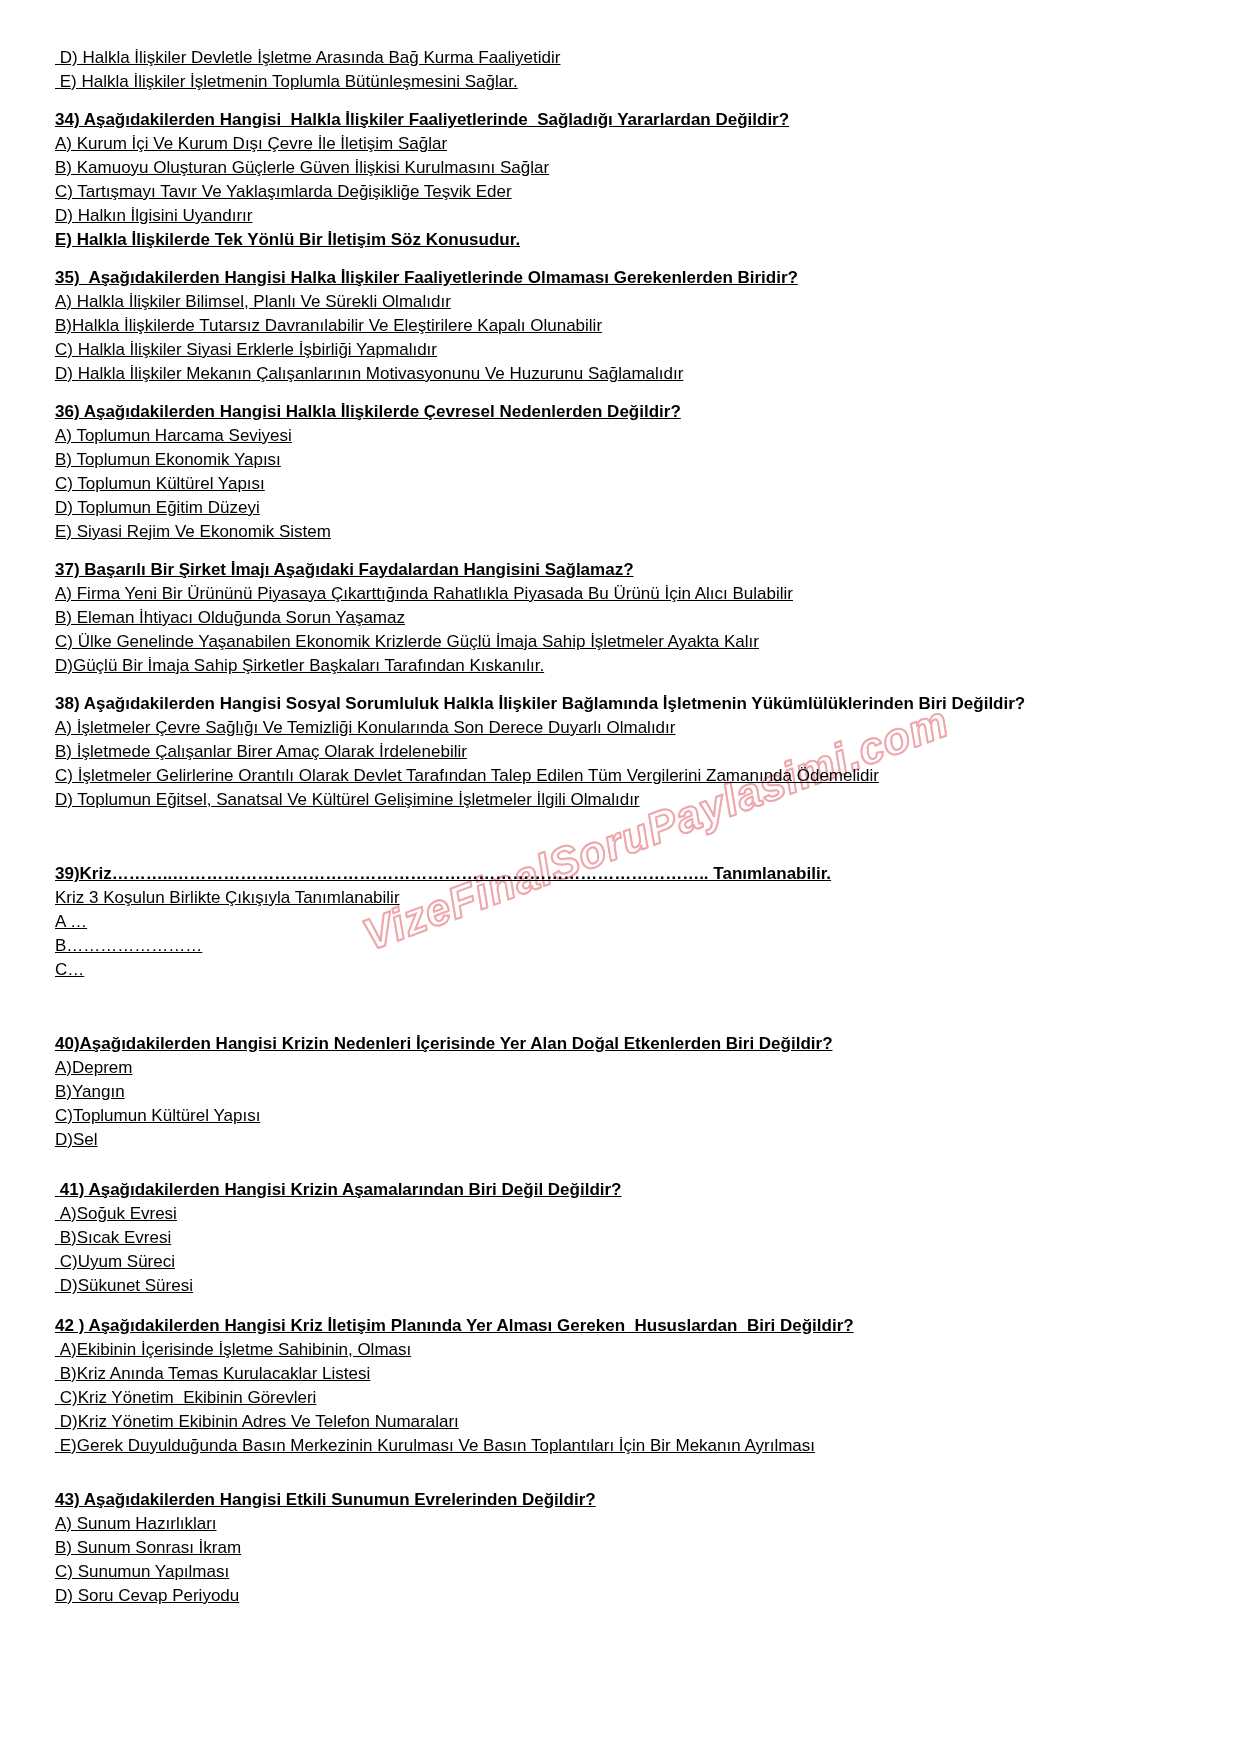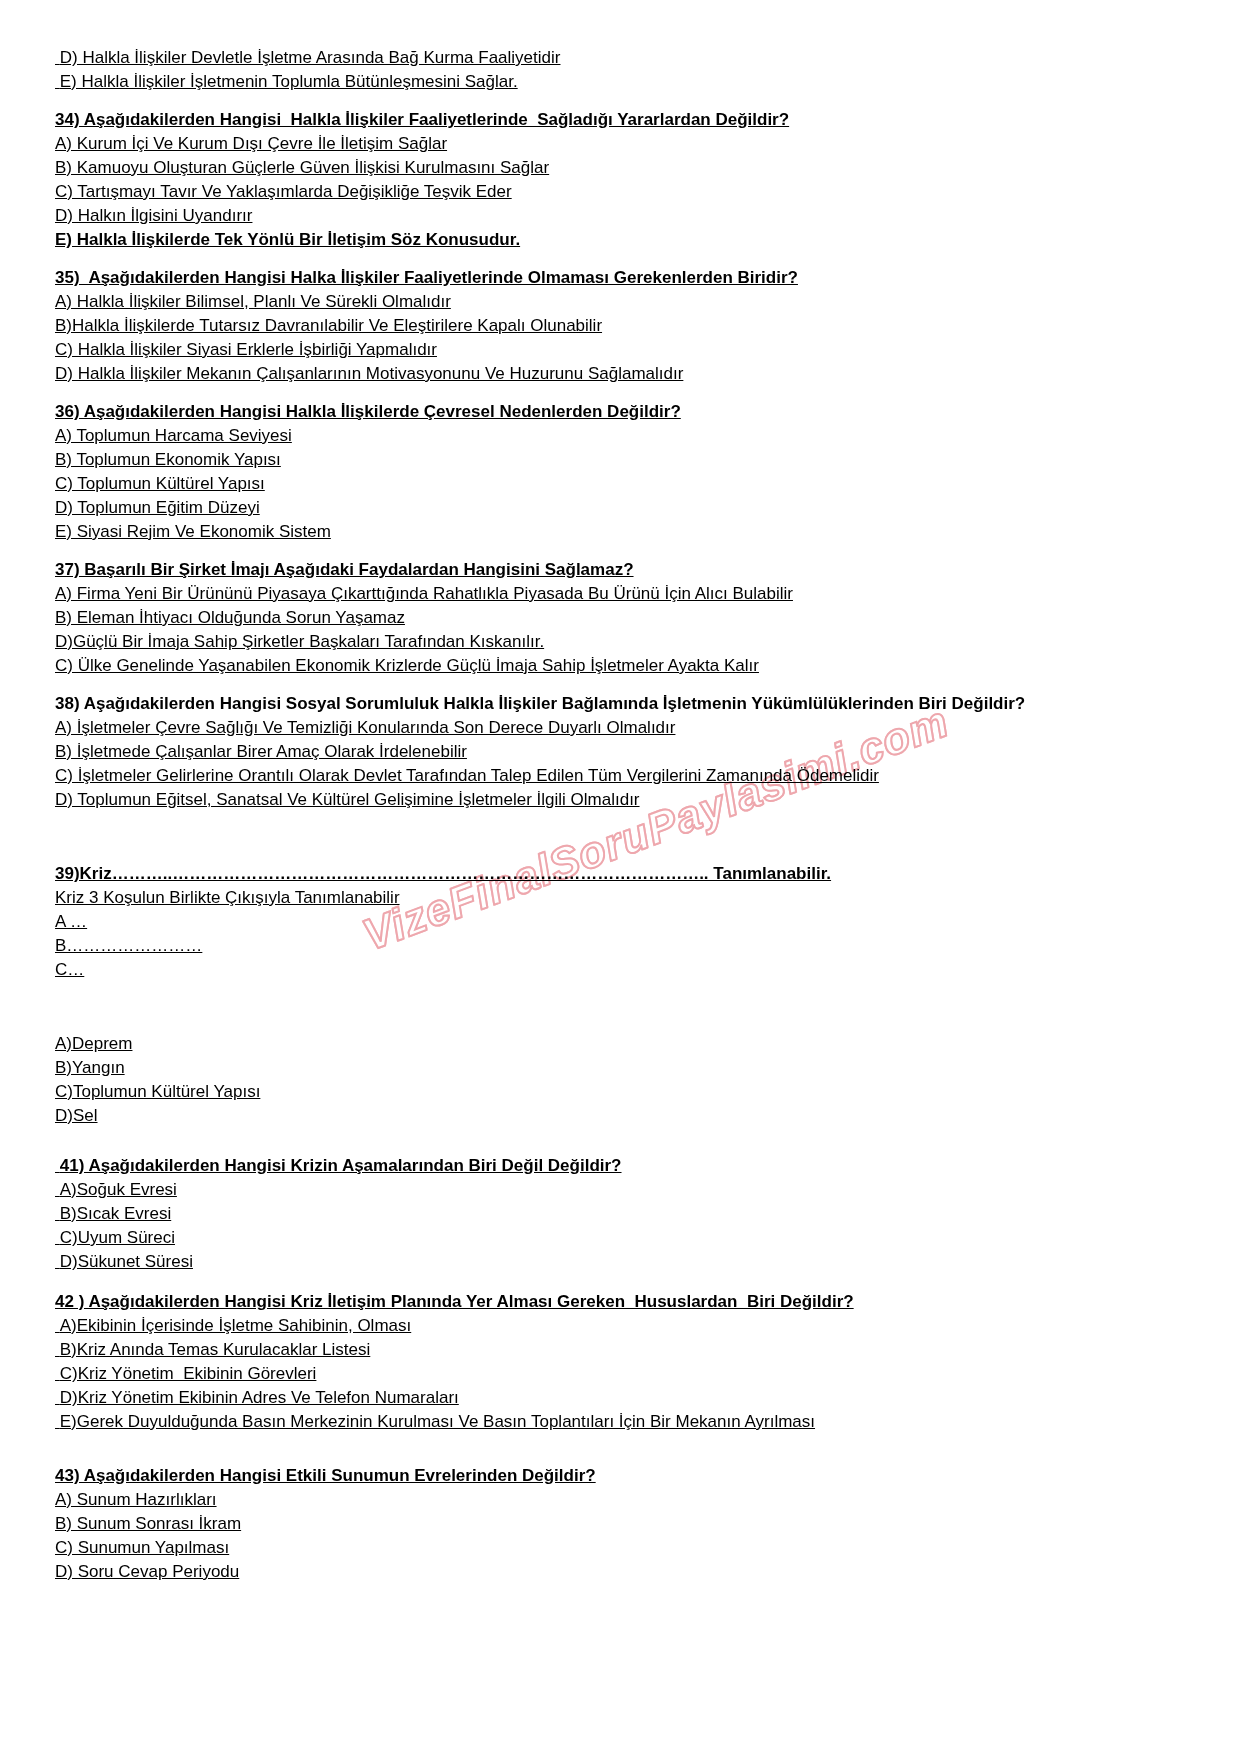"D)Güçlü Bir İmaja Sahip Şirketler" div.line { order: before "C) Ülke Genelinde Yaşanabilen Ekonomik" -> after "C) Ülke Genelinde Yaşanabilen Ekonomik" }
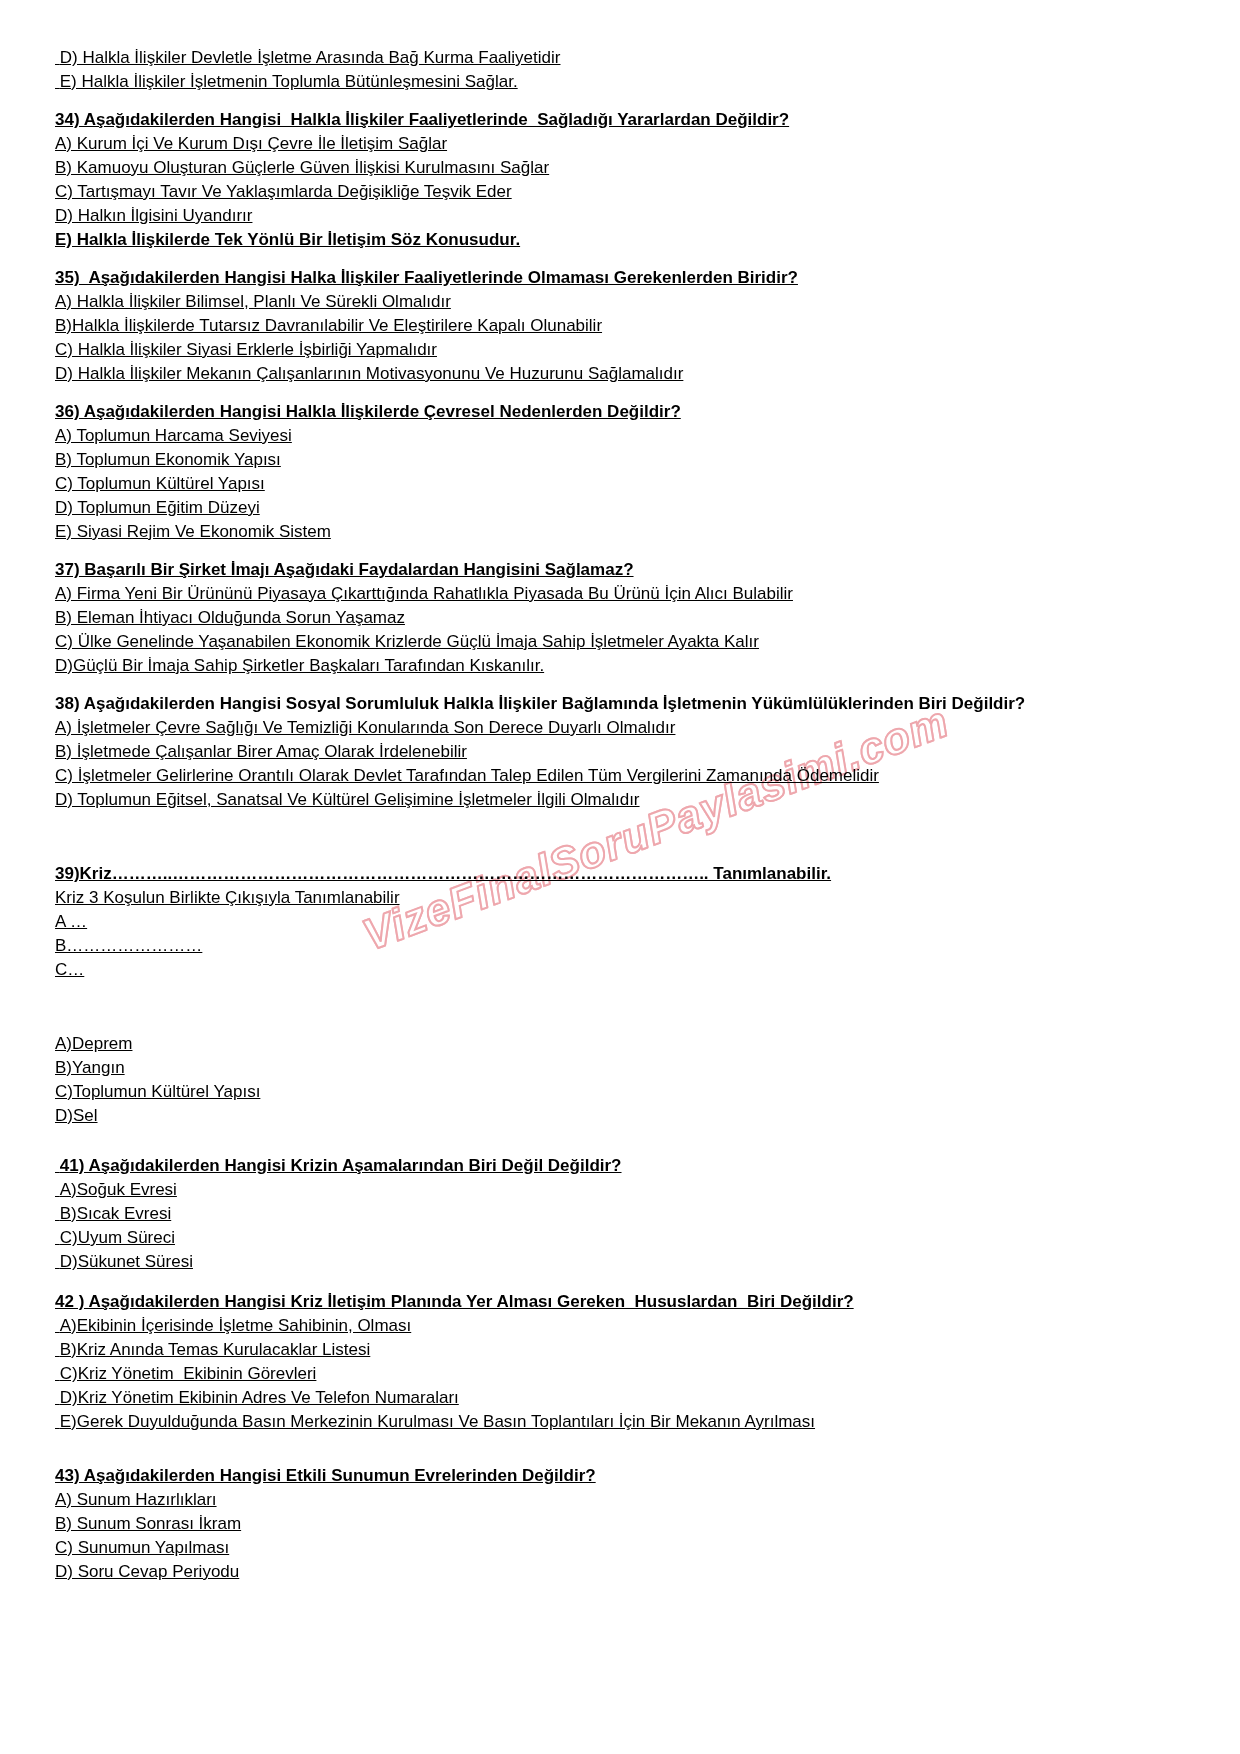"40)Aşağıdakilerden Hangisi Krizin" div.line { html: none -> <div>40)Aşağıdakilerden Hangisi Krizin Nedenleri İçerisinde Yer Alan Doğal Etkenlerden Biri Değildir?</div> }
